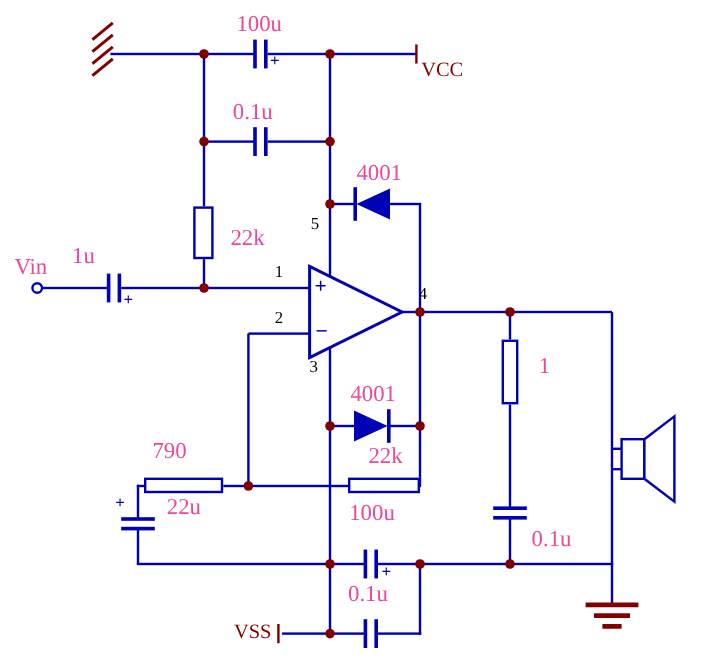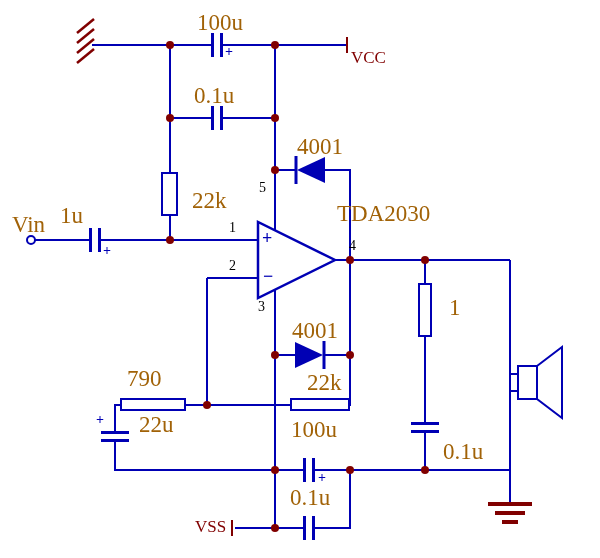"100u" .lbl { color: #a16207 -> #ec4899; font-size: 23px -> 19px }
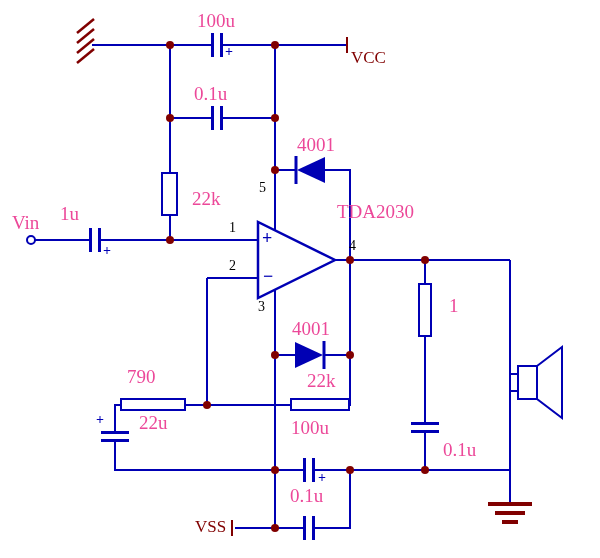"TDA2030" span.lbl { html: <span>TDA2030</span> -> none }
